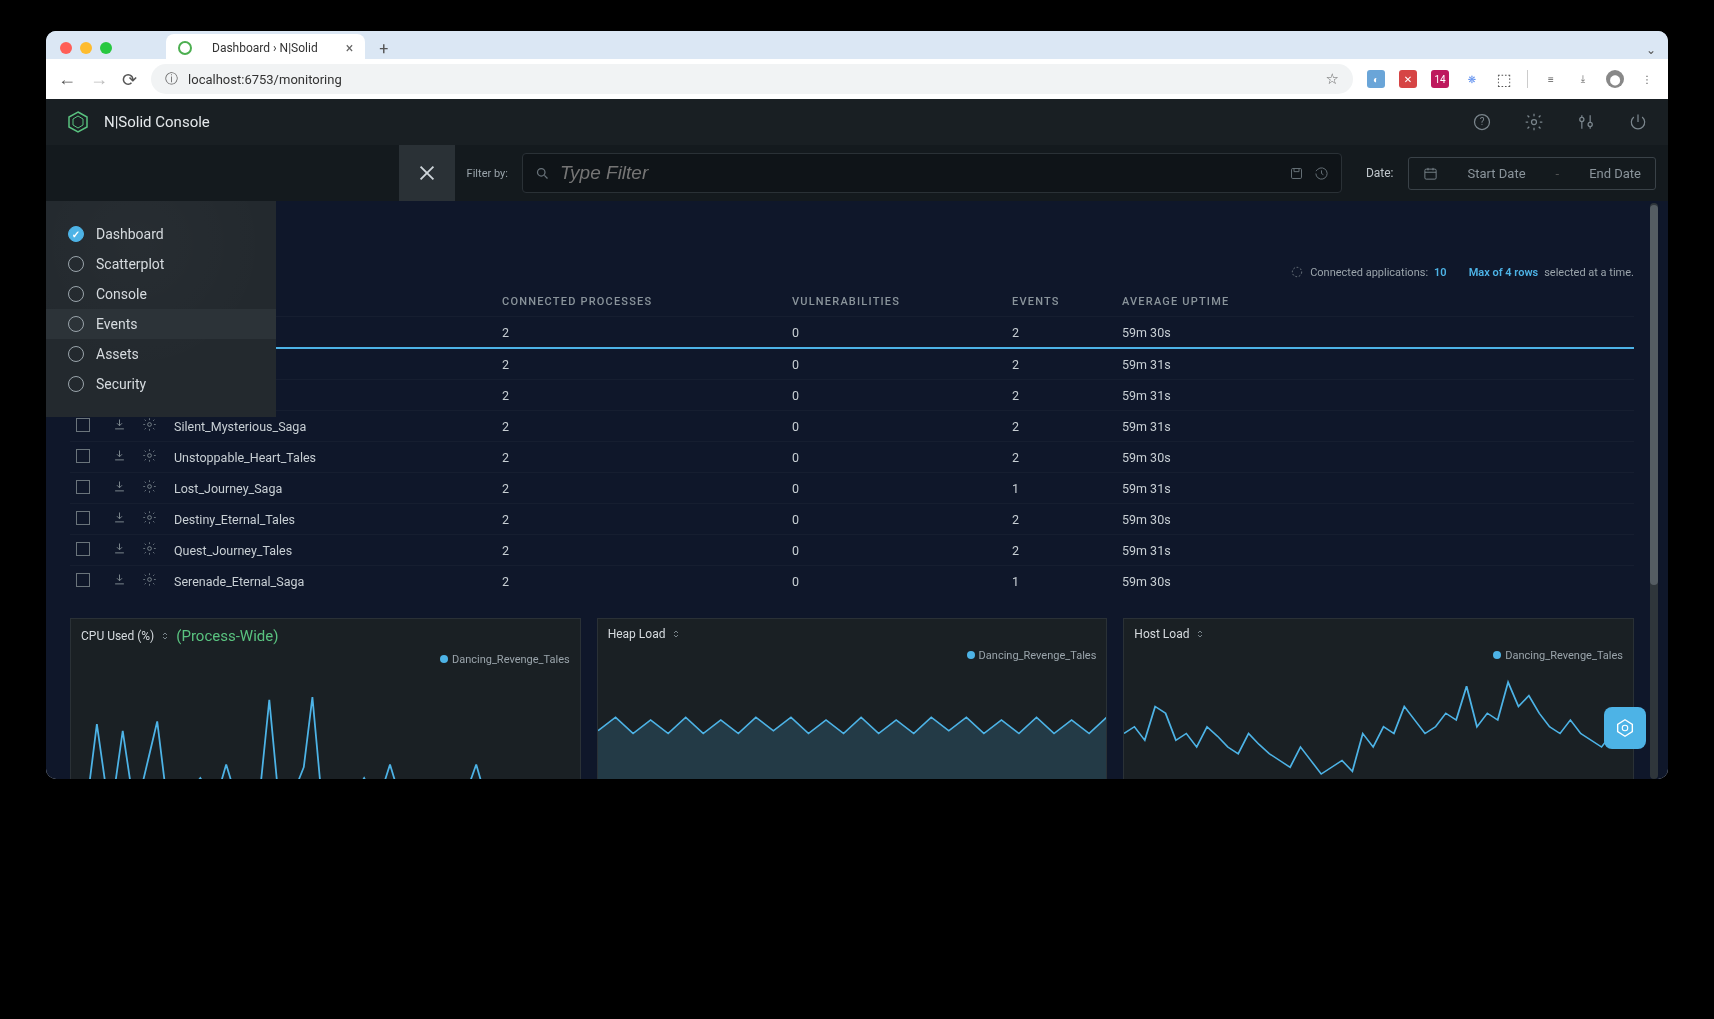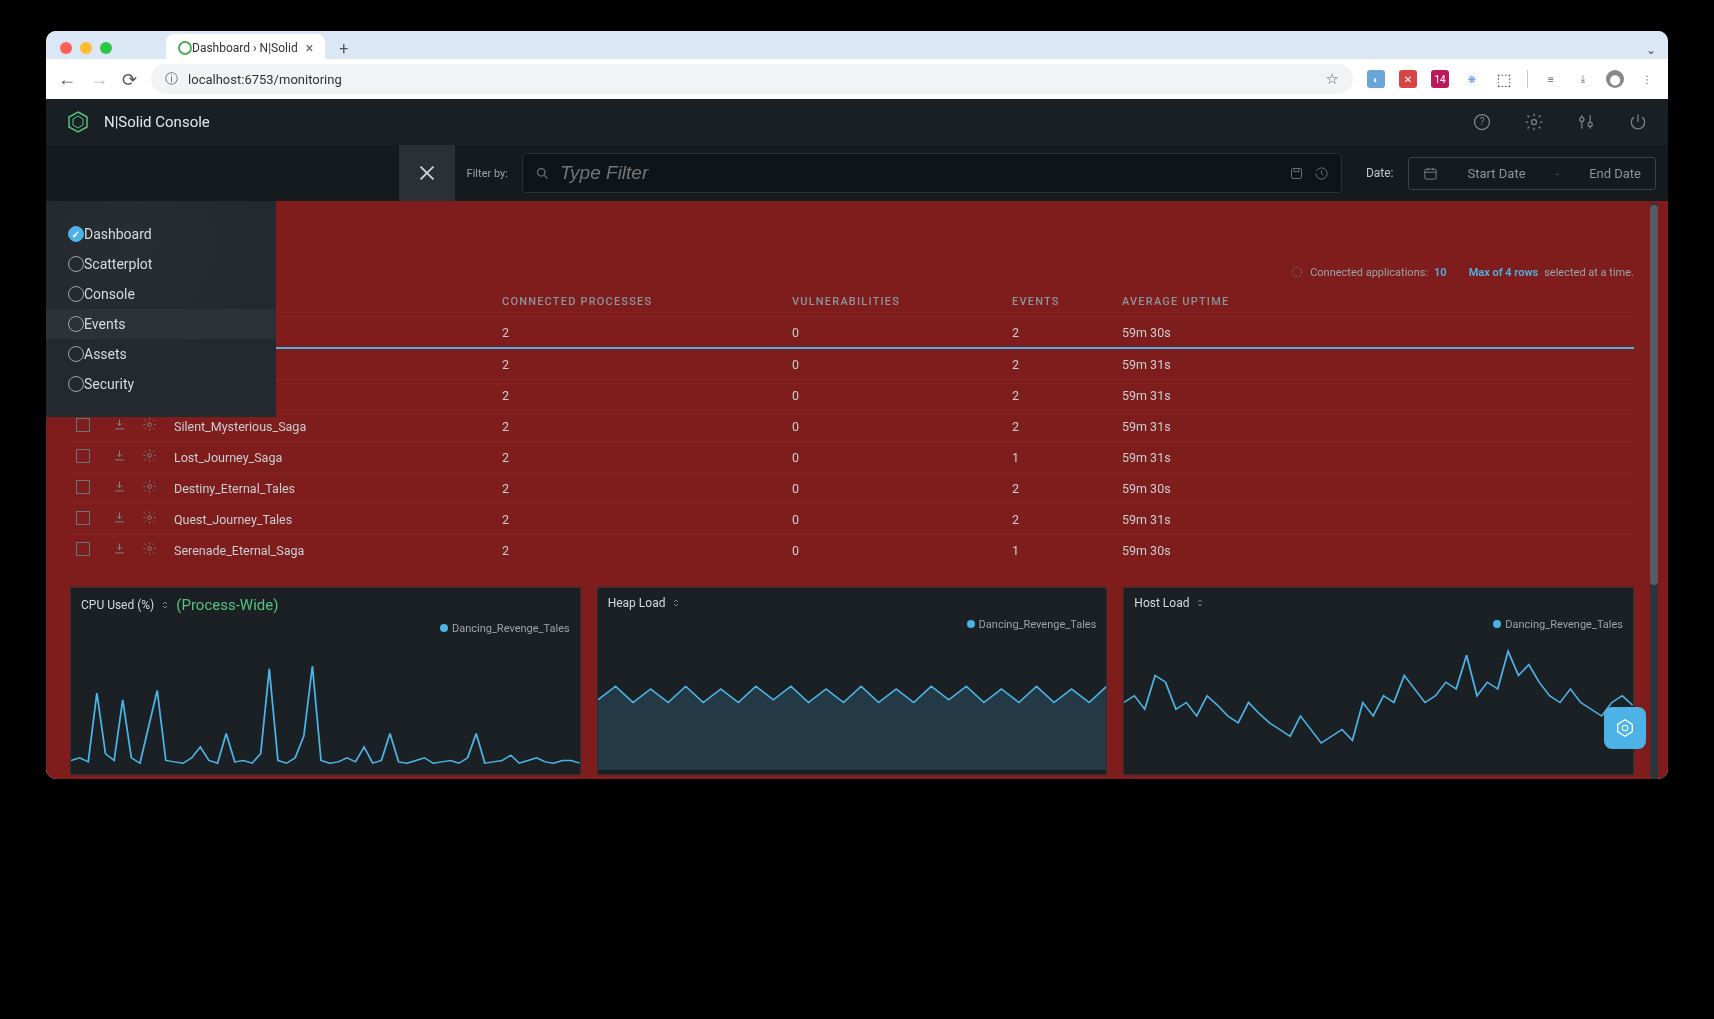"Dashboard › N|Solid" .tab { gap: 0 -> 20px }
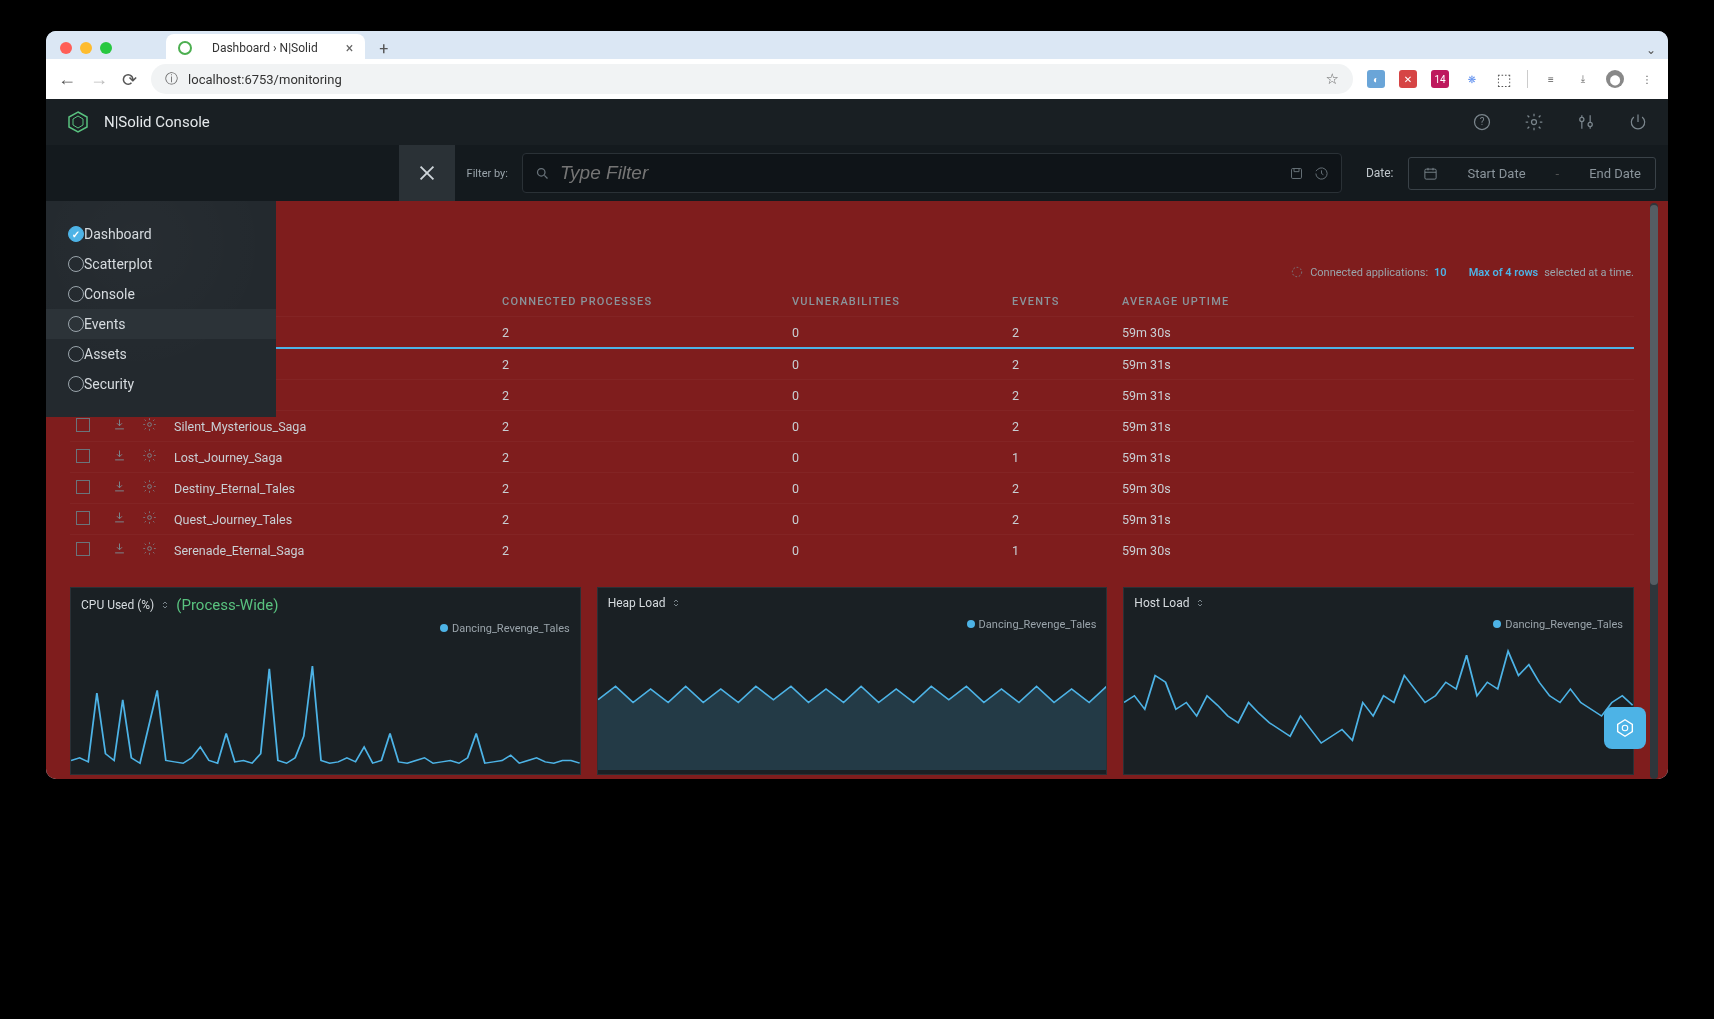"N|Solid Console" .app { background: #7f1d1d -> #0f172a }
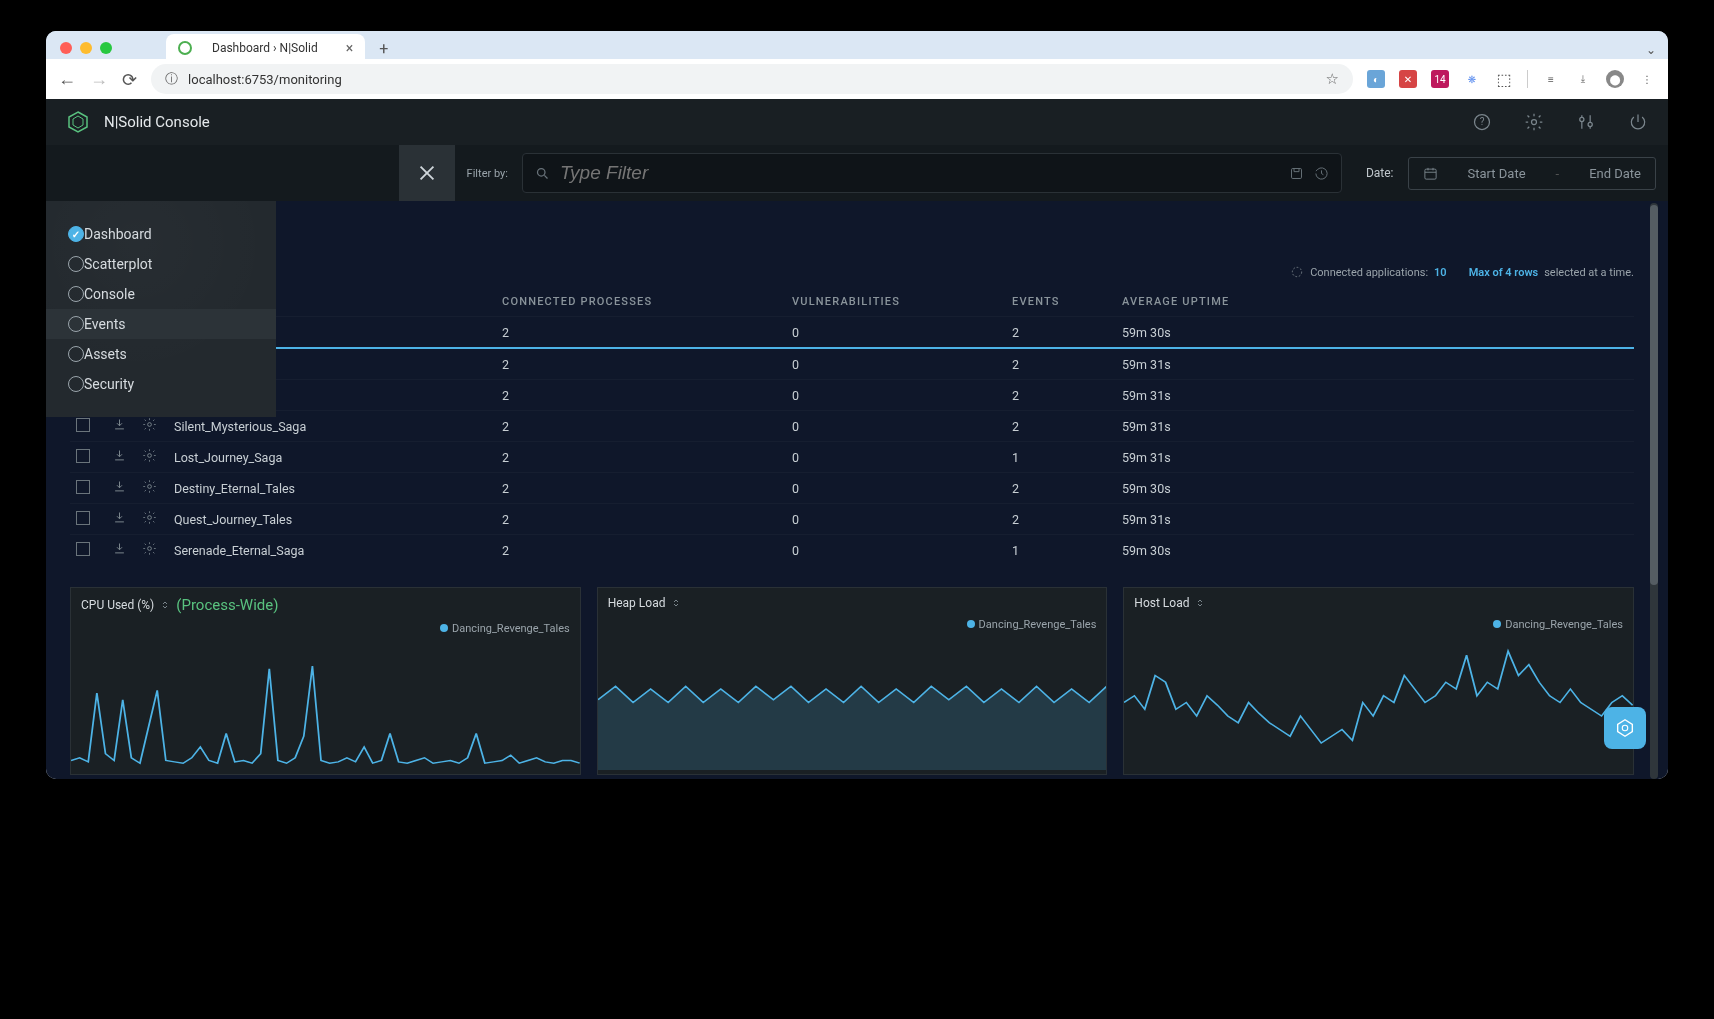"Dashboard" .nav-item { gap: none -> 12px }
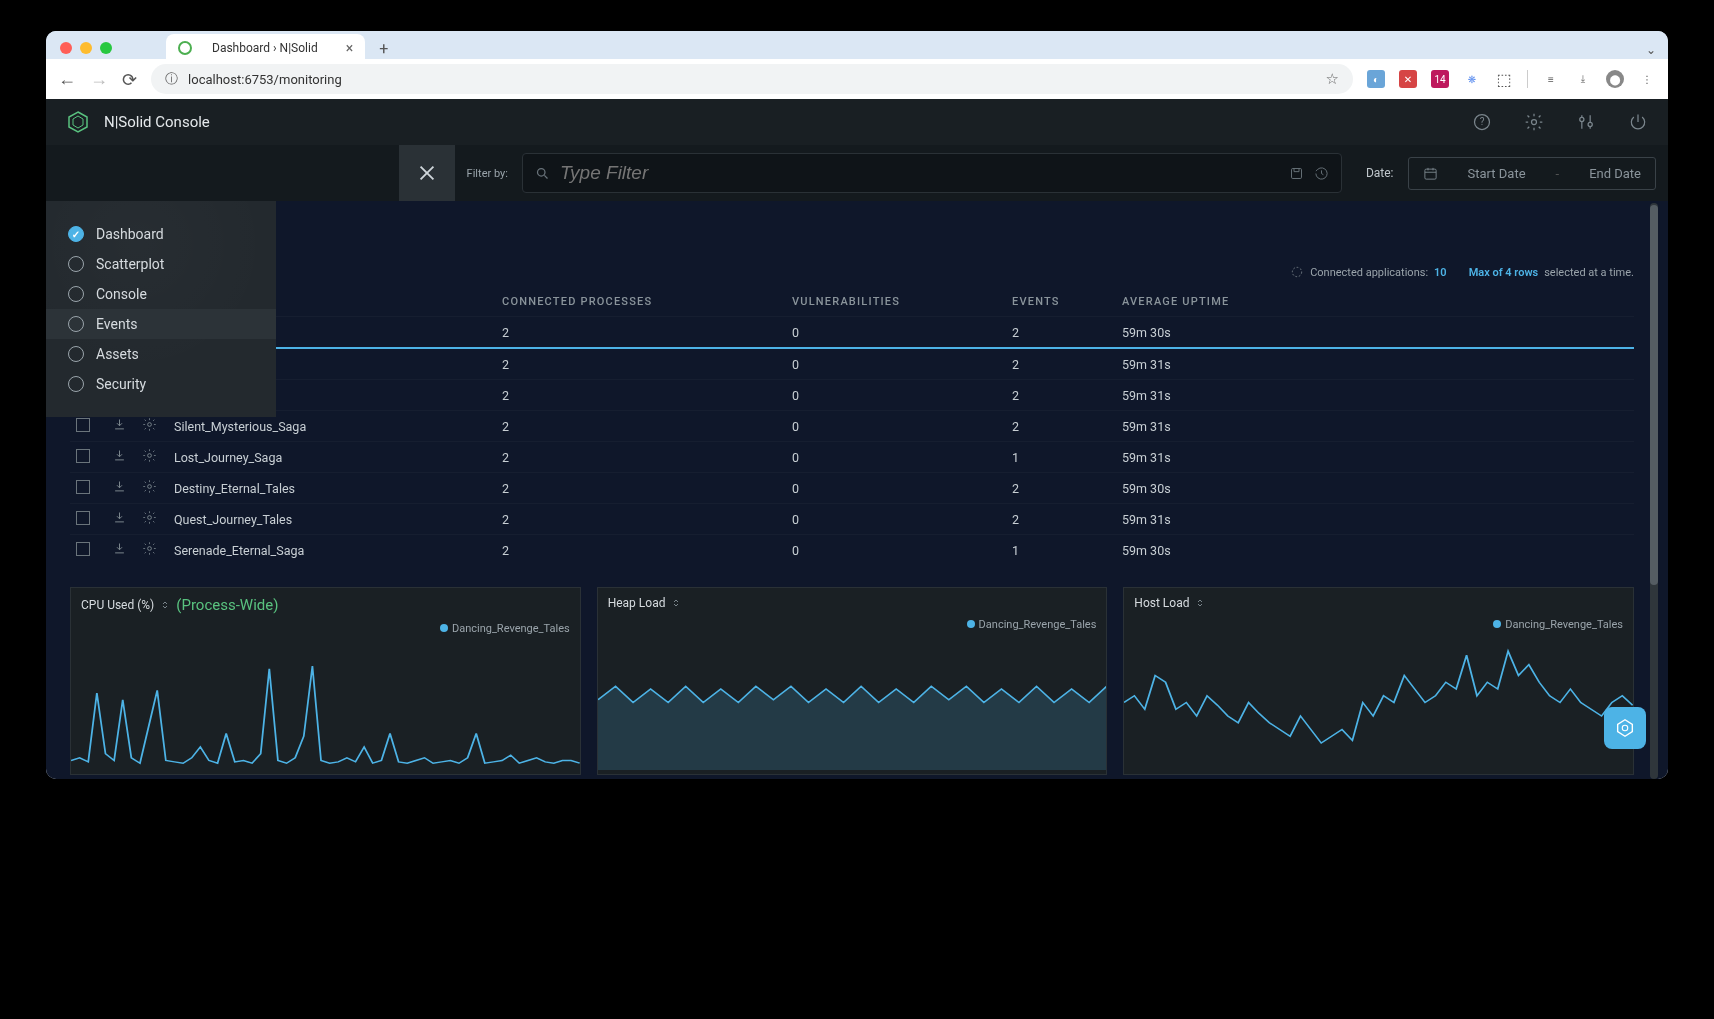"Unstoppable_Heart_Tales" tr { html: none -> <tr> <td><span></span></td> <td><svg> <path></path> </svg></td> <td><svg> <circle></circle> <path></path> </svg></td> <td>Unstoppable_Heart_Tales</td> <td>2</td> <td>0</td> <td>2</td> <td>59m 30s</td> </tr> }
